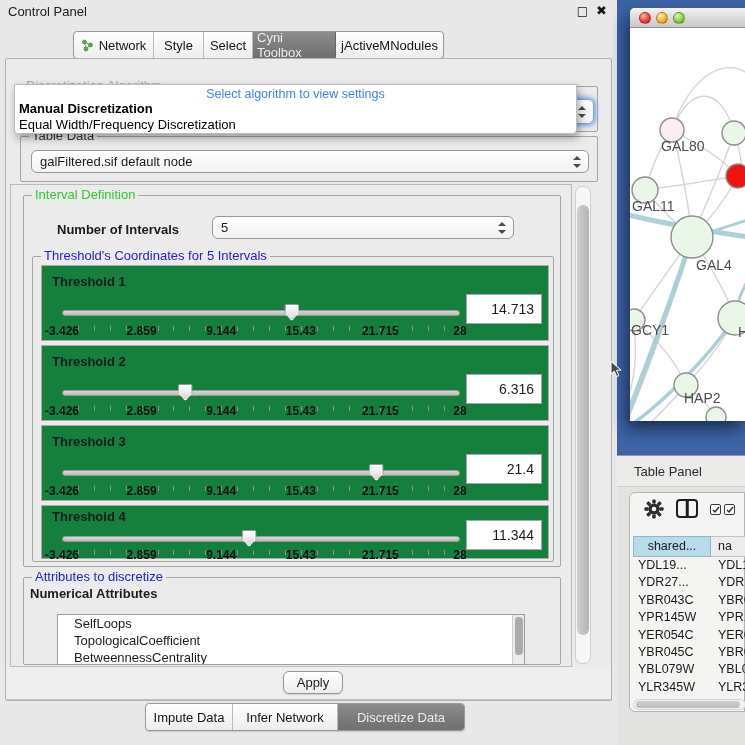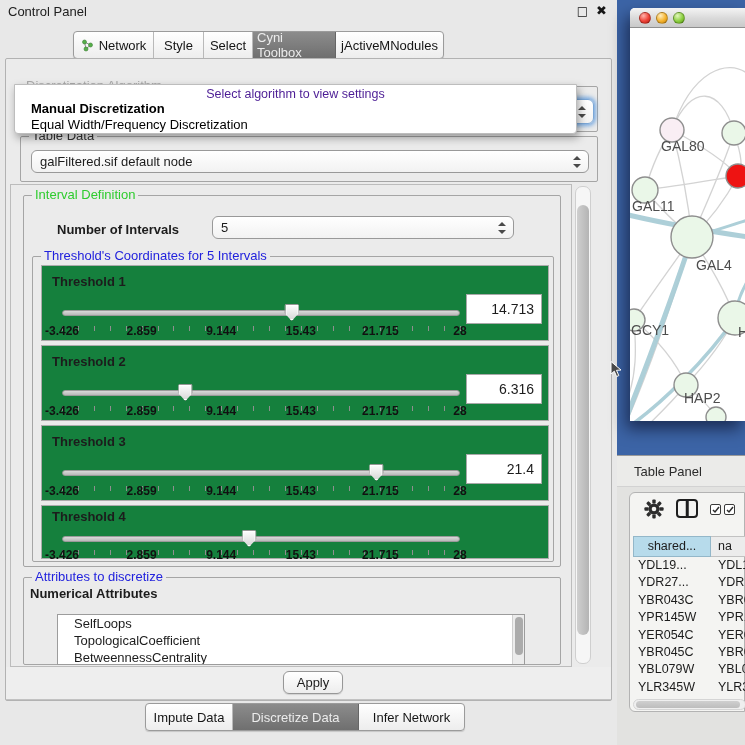"Select algorithm to view settings" #algo-popup .hint { color: #4c1d95 -> #3b82f6 }
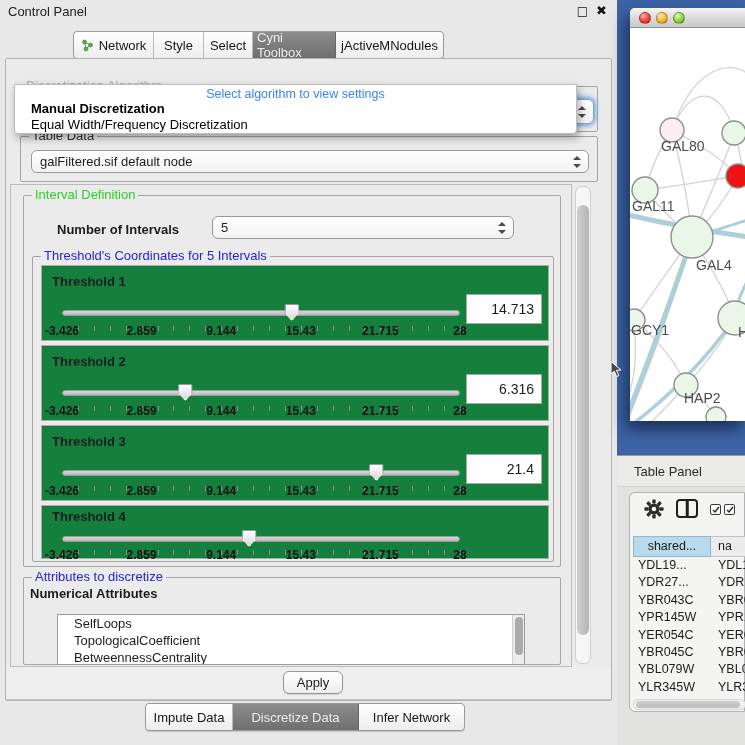"Manual Discretization" #algo-popup .opt { padding-left: 16px -> 4px }
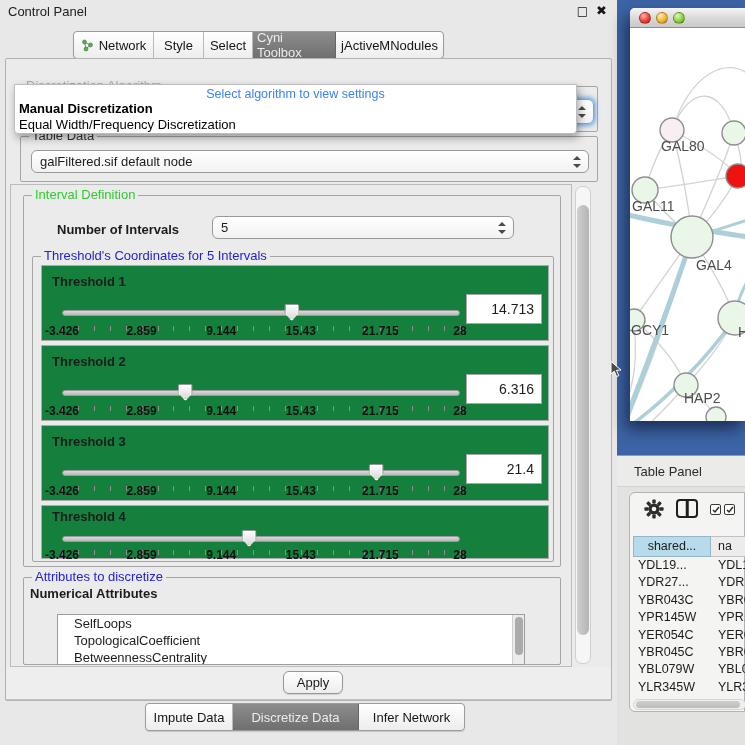"11.344" div.thr-value { html: none -> <div>11.344</div> }
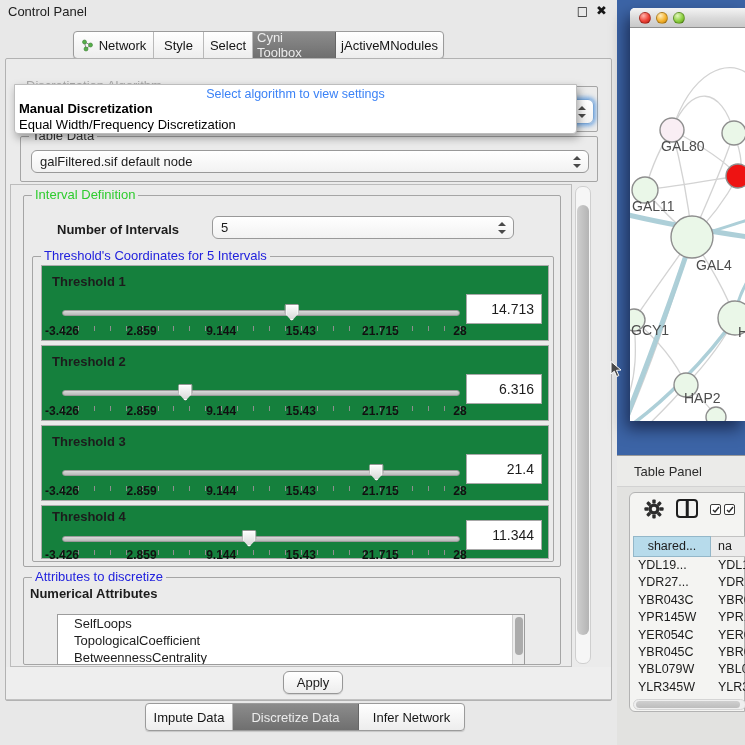"Discretize Data" div.tab { order: before "Infer Network" -> after "Infer Network" }
